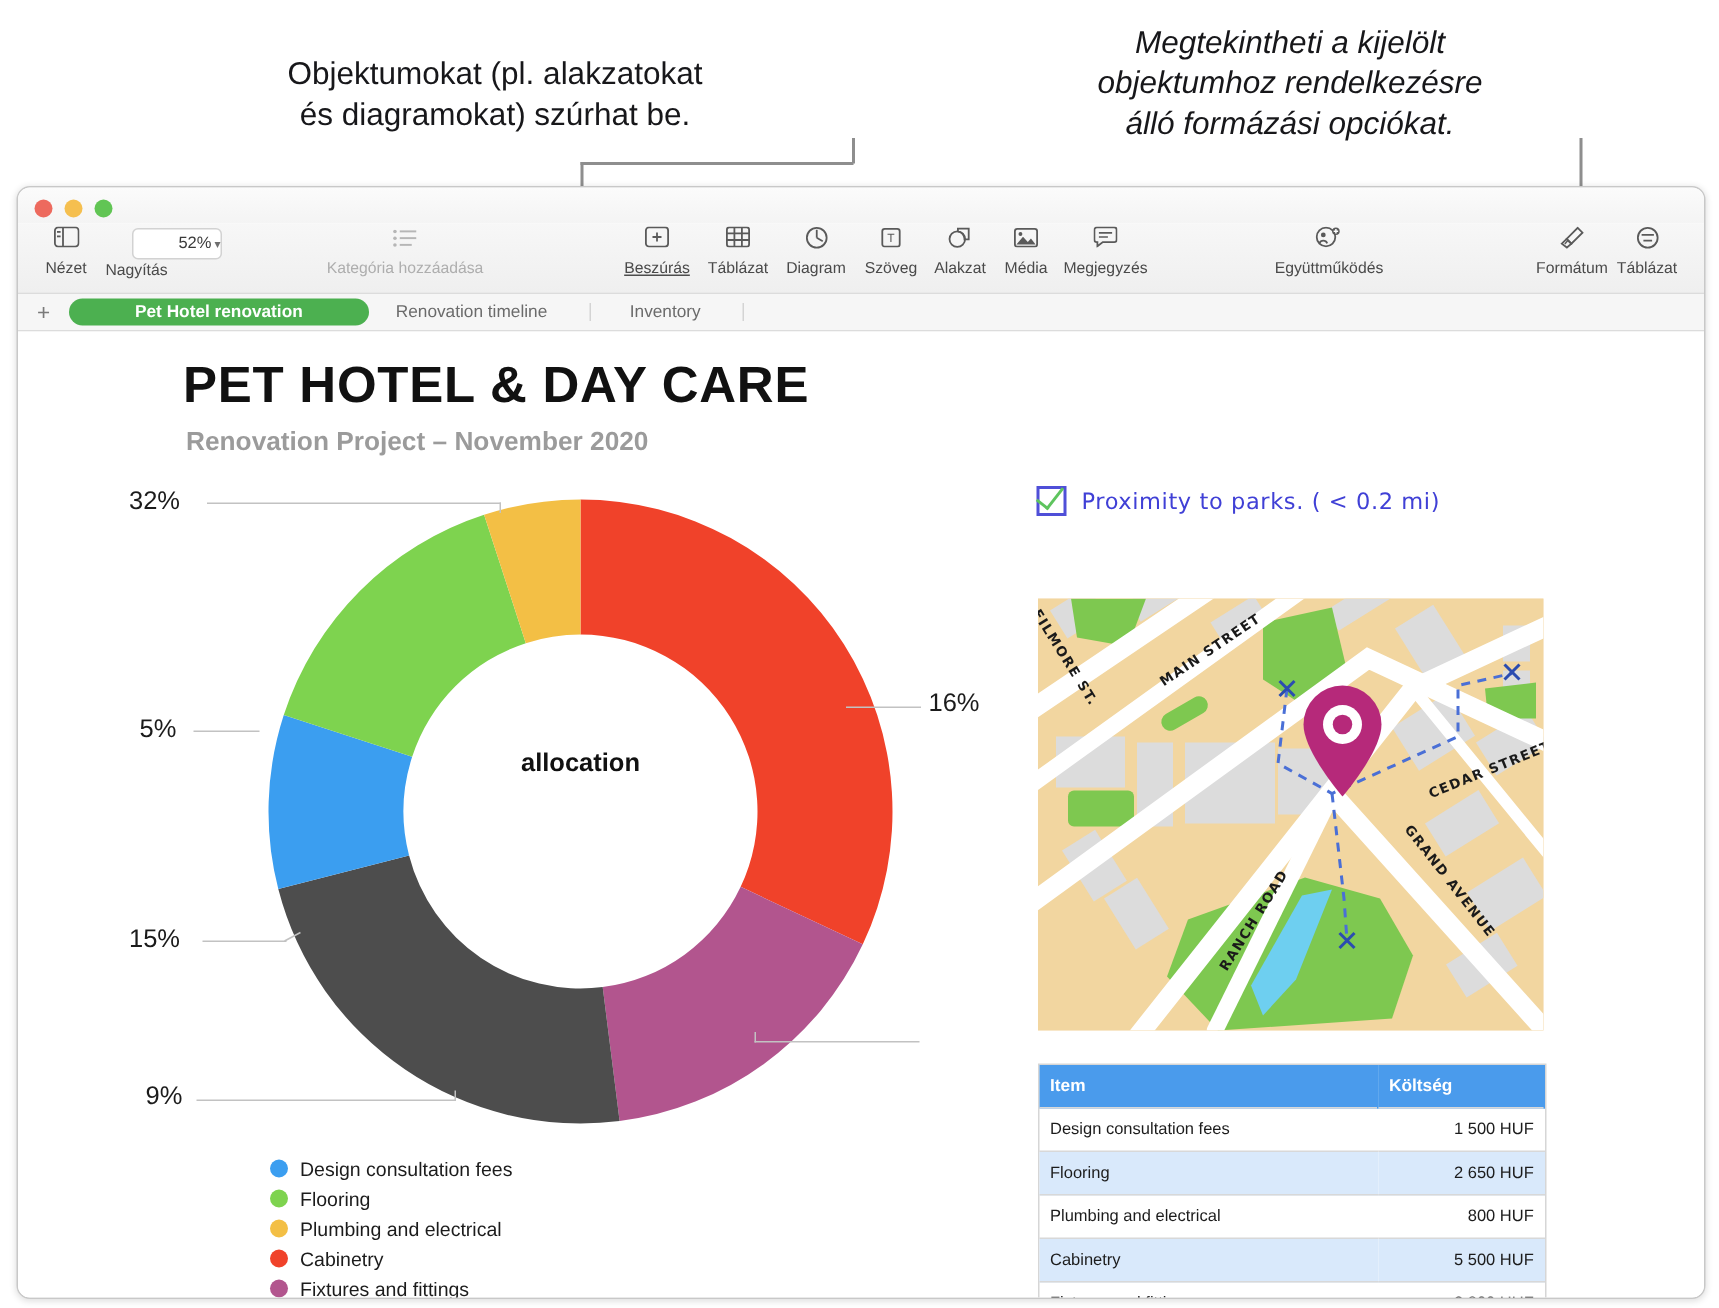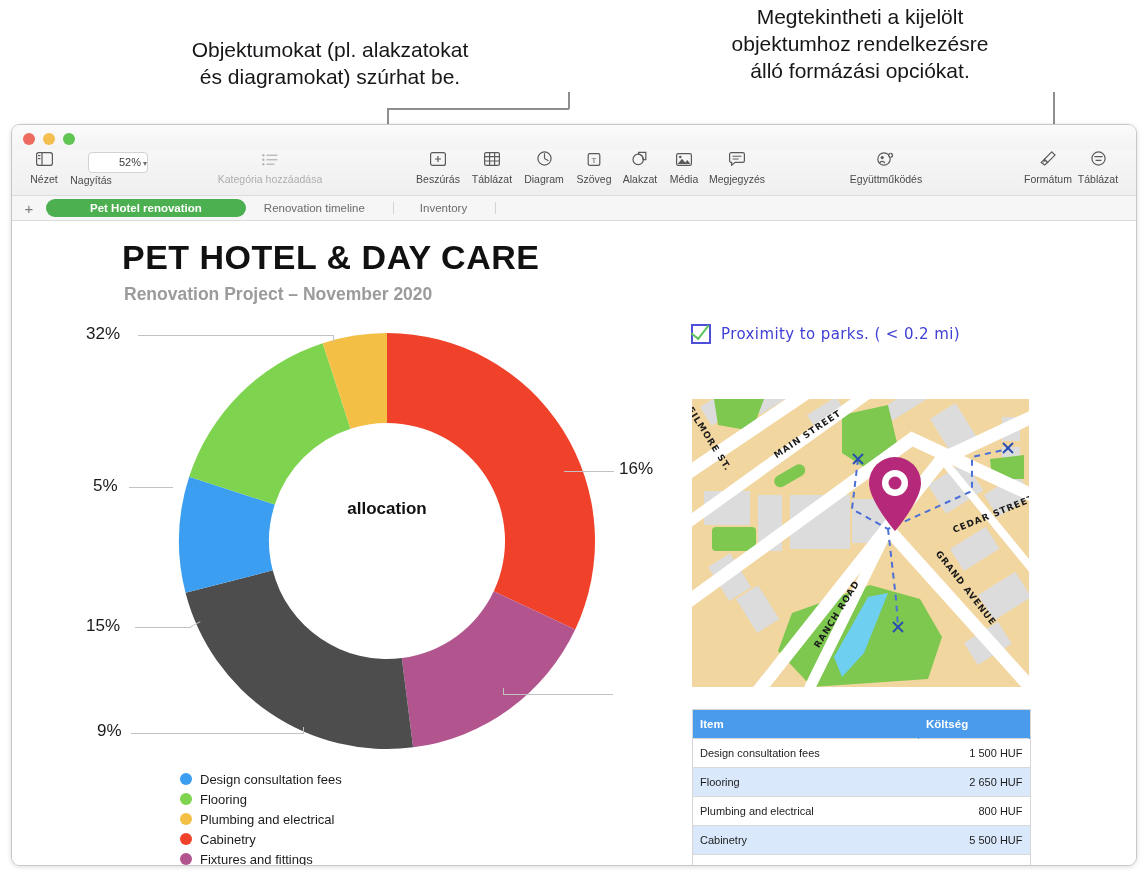"Megtekintheti a kijelölt" #callout-right { font-style: none -> italic; top: 3px -> 15px }
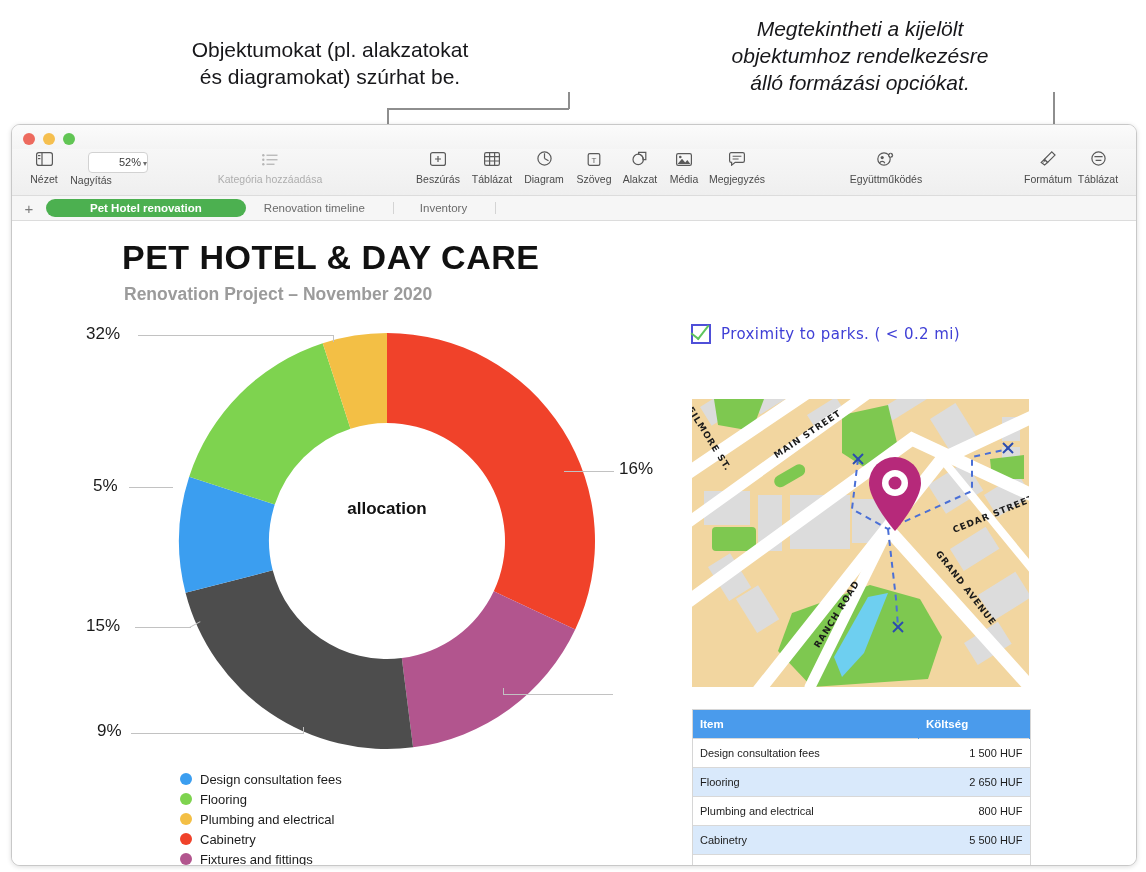"Beszúrás" div.tbitem { text-decoration: none -> underline }
